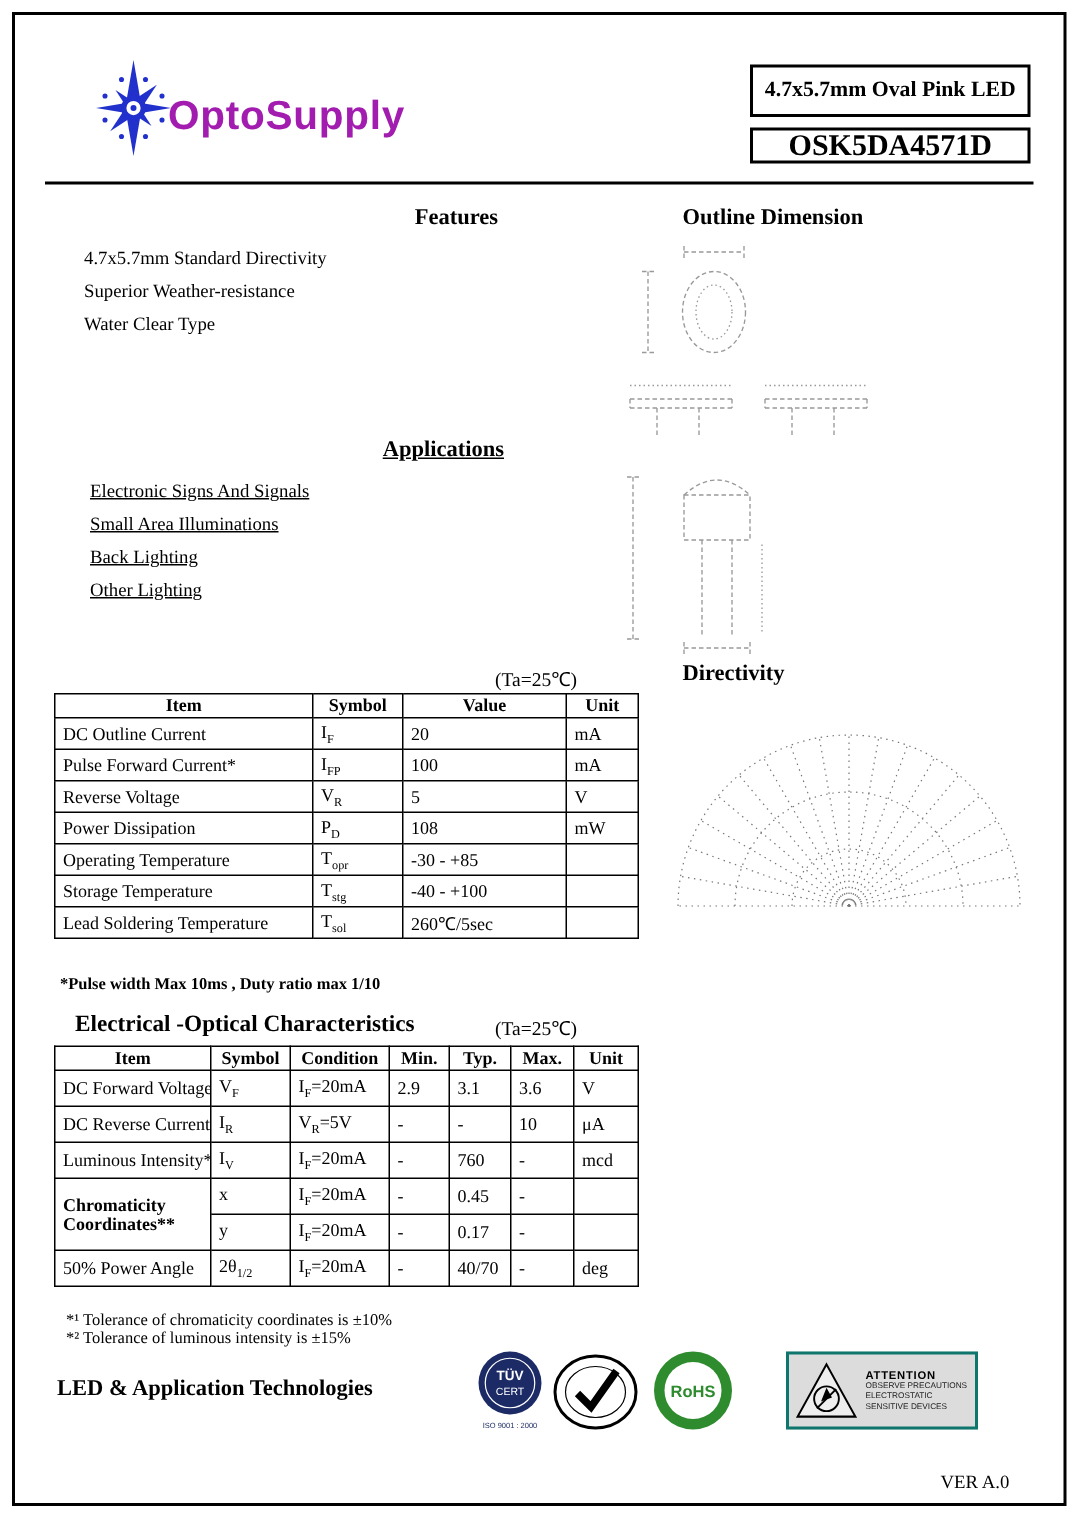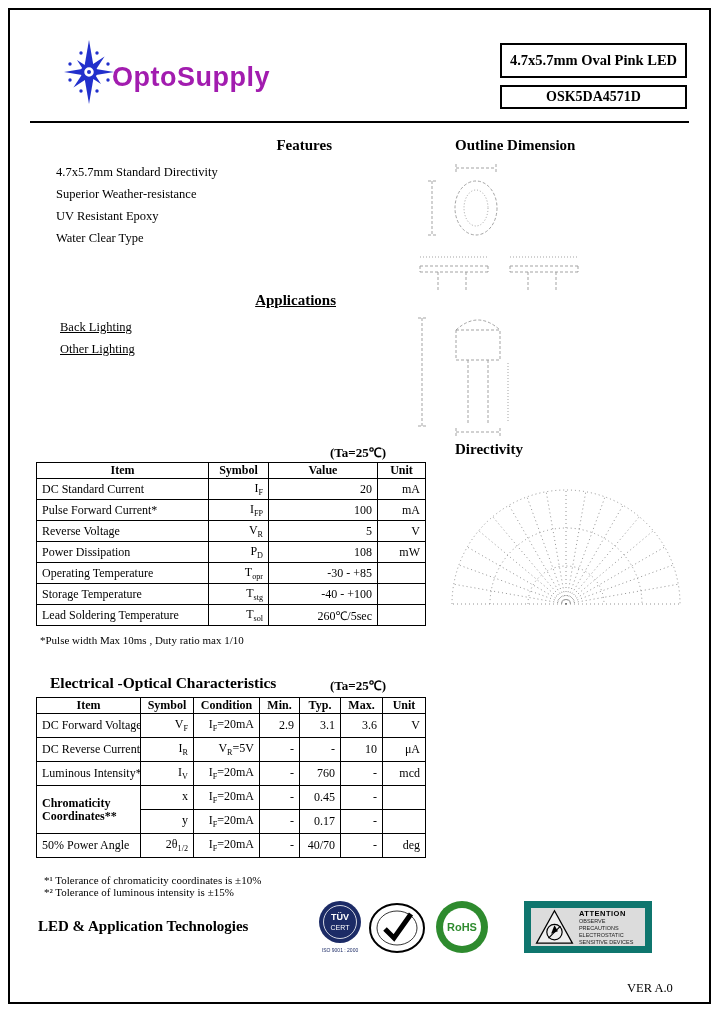"OSK5DA4571D" .title-box2 { font-size: 14px -> 20px }
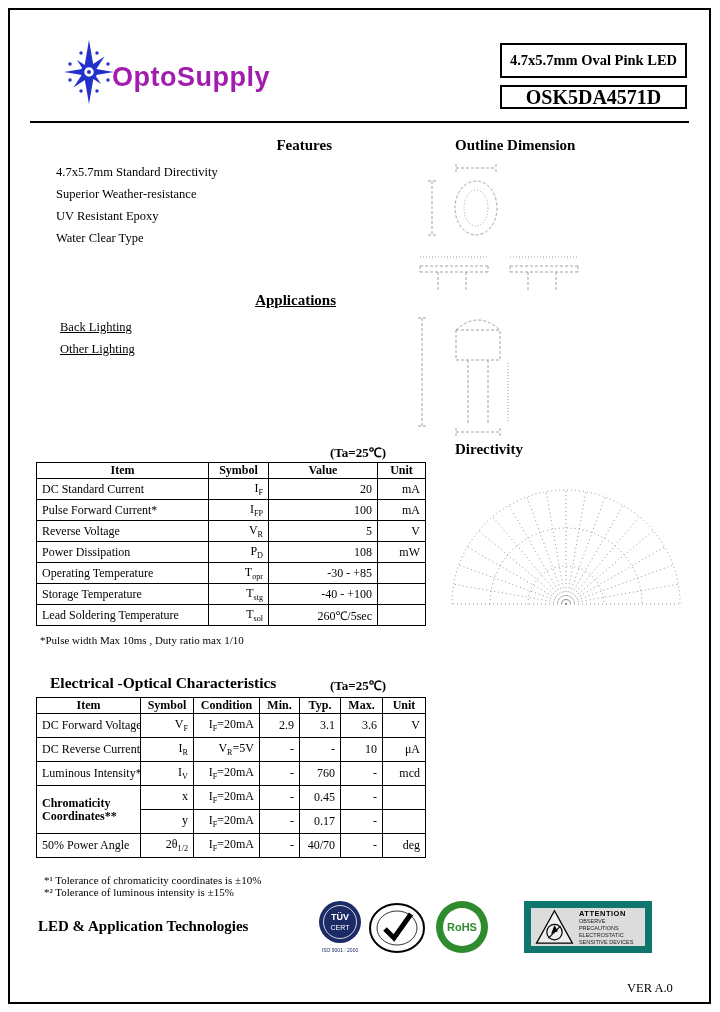"UV Resistant Epoxy" div.item-text { html: <div>UV Resistant Epoxy</div> -> none }
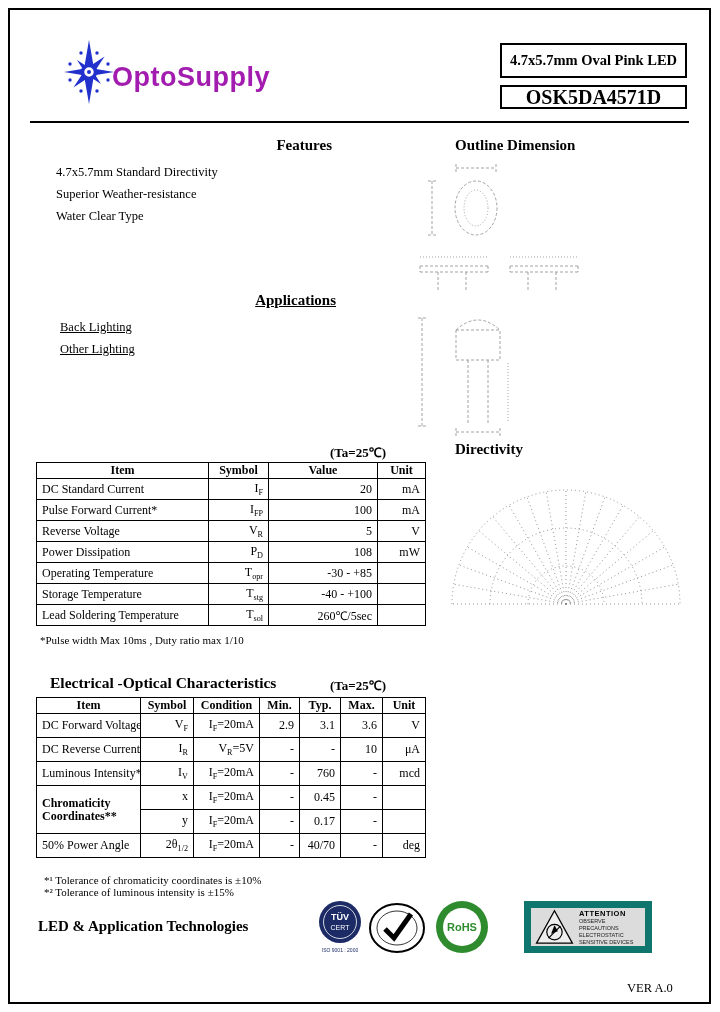"Electronic Signs And Signals" div.item-text { html: none -> <div>Electronic Signs And Signals</div> }
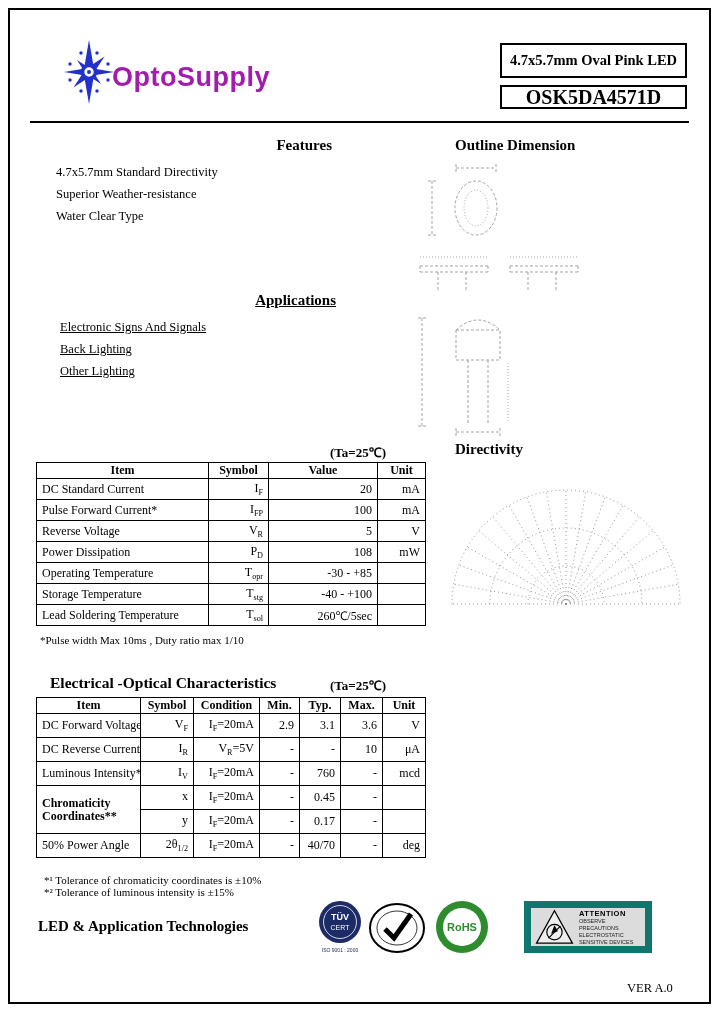"Small Area Illuminations" div.item-text { html: none -> <div>Small Area Illuminations</div> }
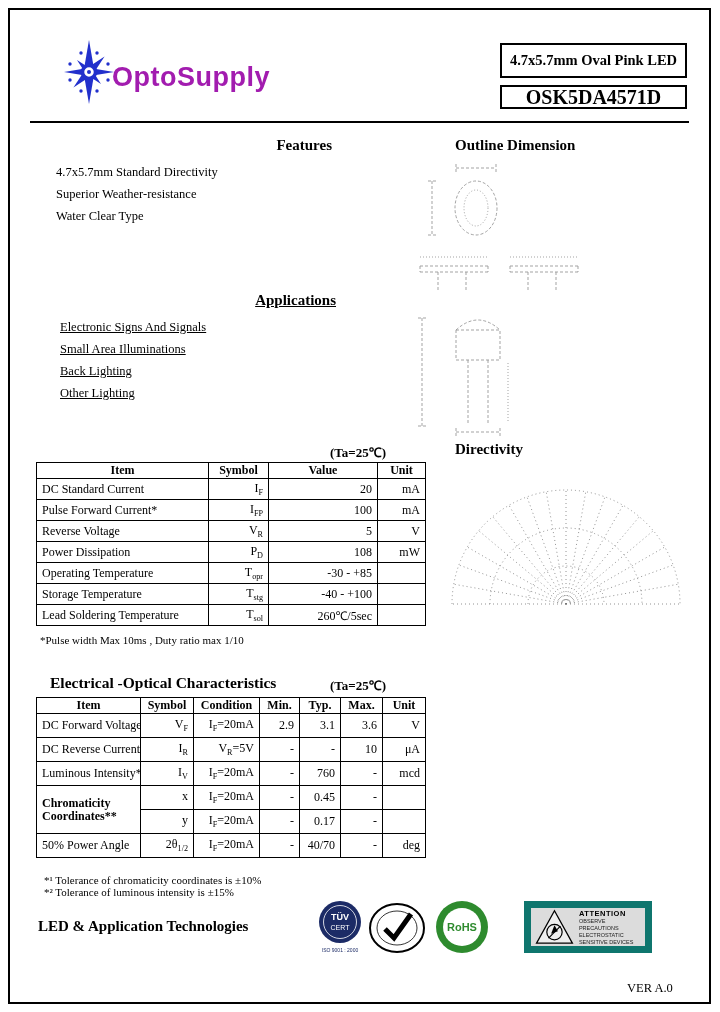"(Ta=25℃)" .cond { font-weight: bold -> normal }
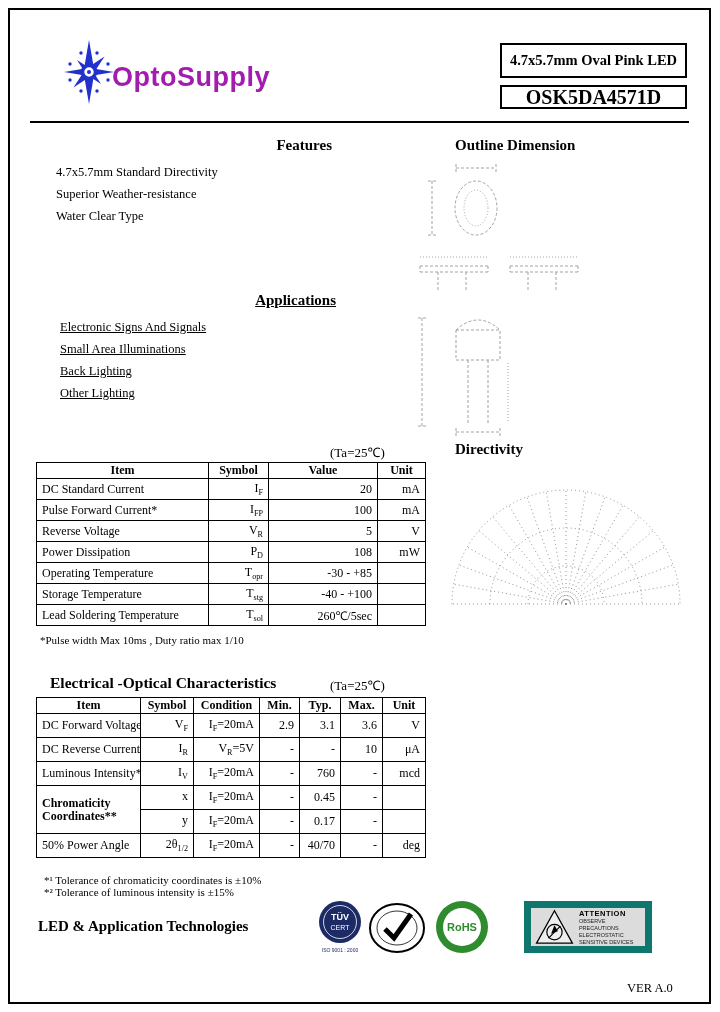"DC Standard Current" td.l { text: Standard -> Outline }
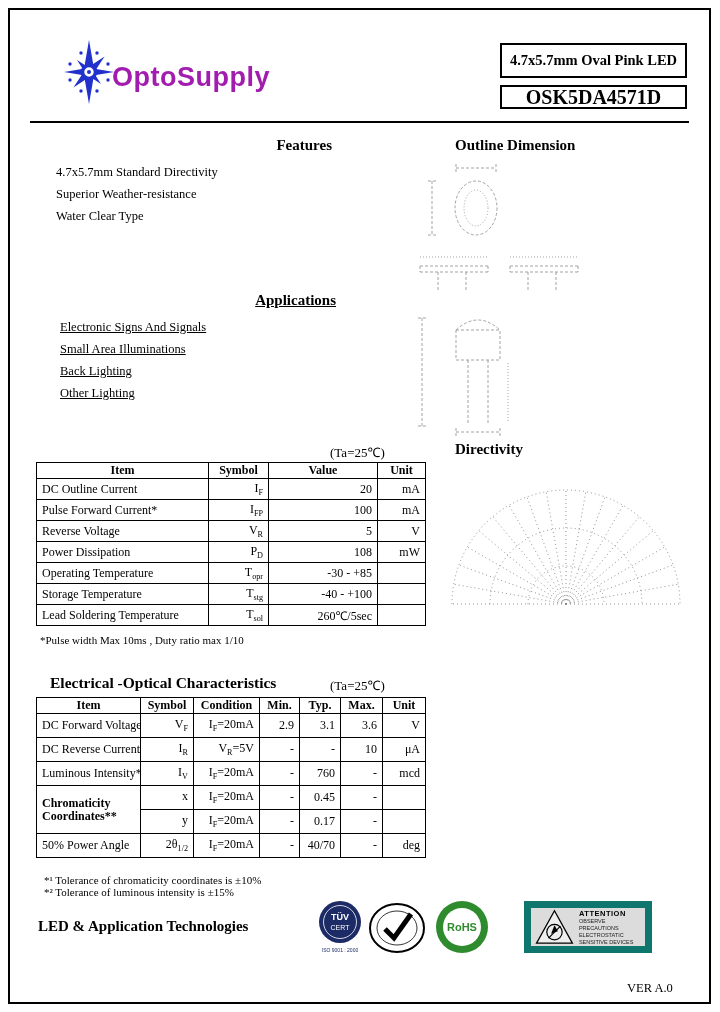"IF" .c { text-align: right -> left }
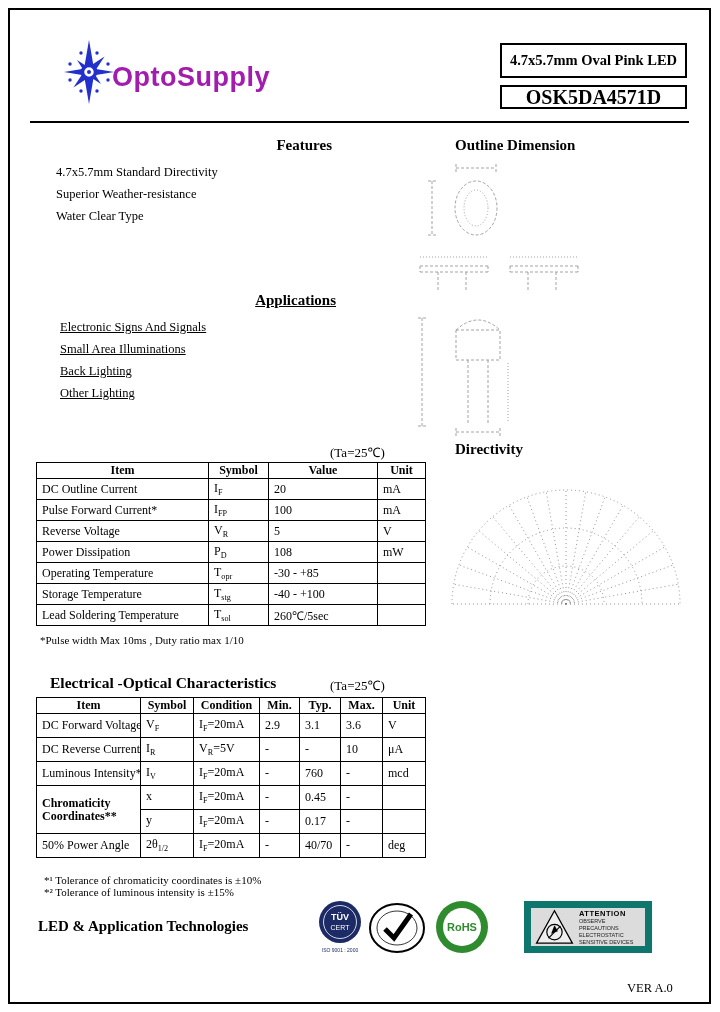"*Pulse width Max 10ms ," .amr-footnote { font-weight: none -> bold; top: 634px -> 650px }
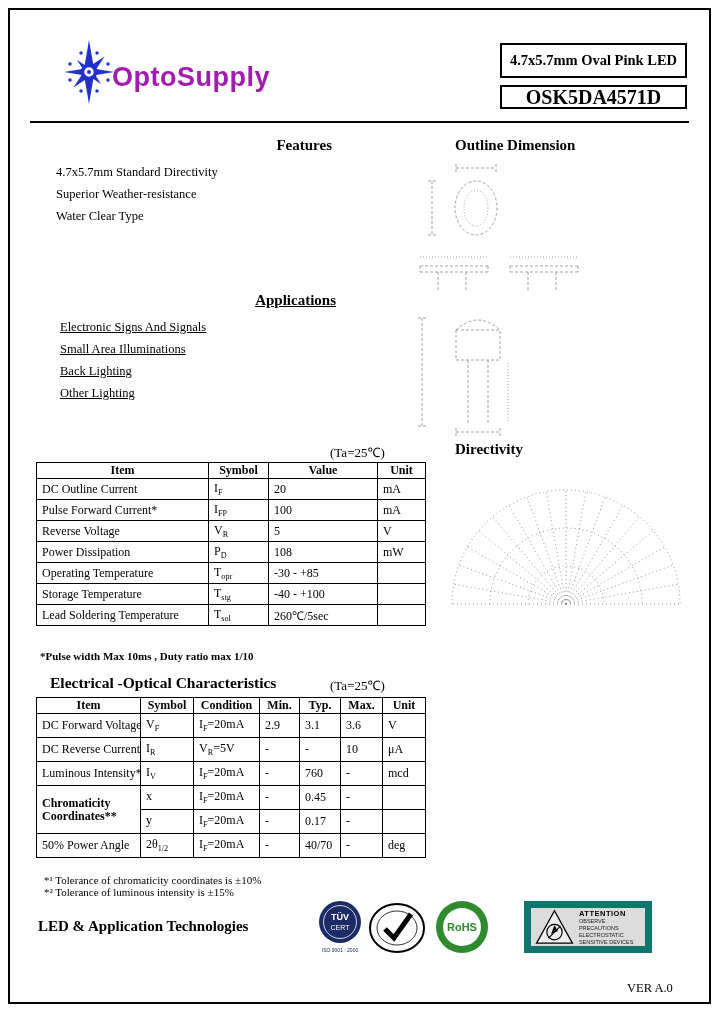"ATTENTION" .badge-esd { border: 7px solid #0f766e -> 2px solid #0f766e }
